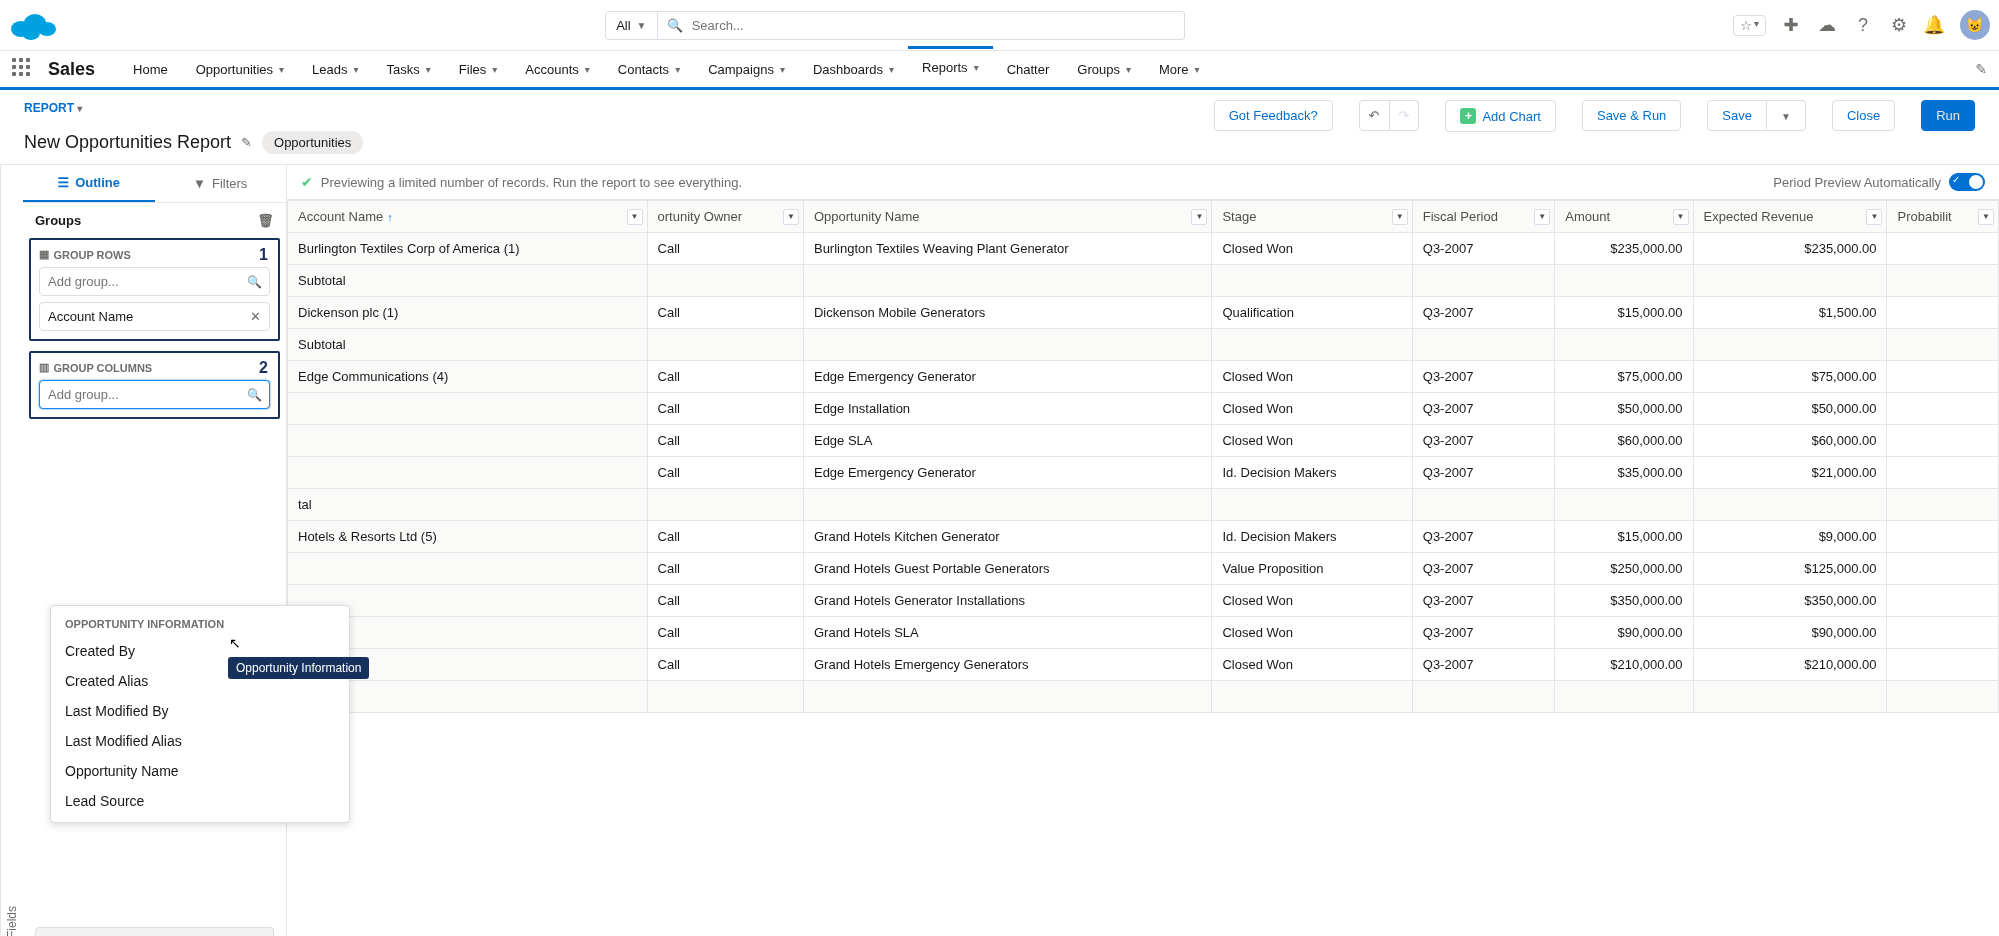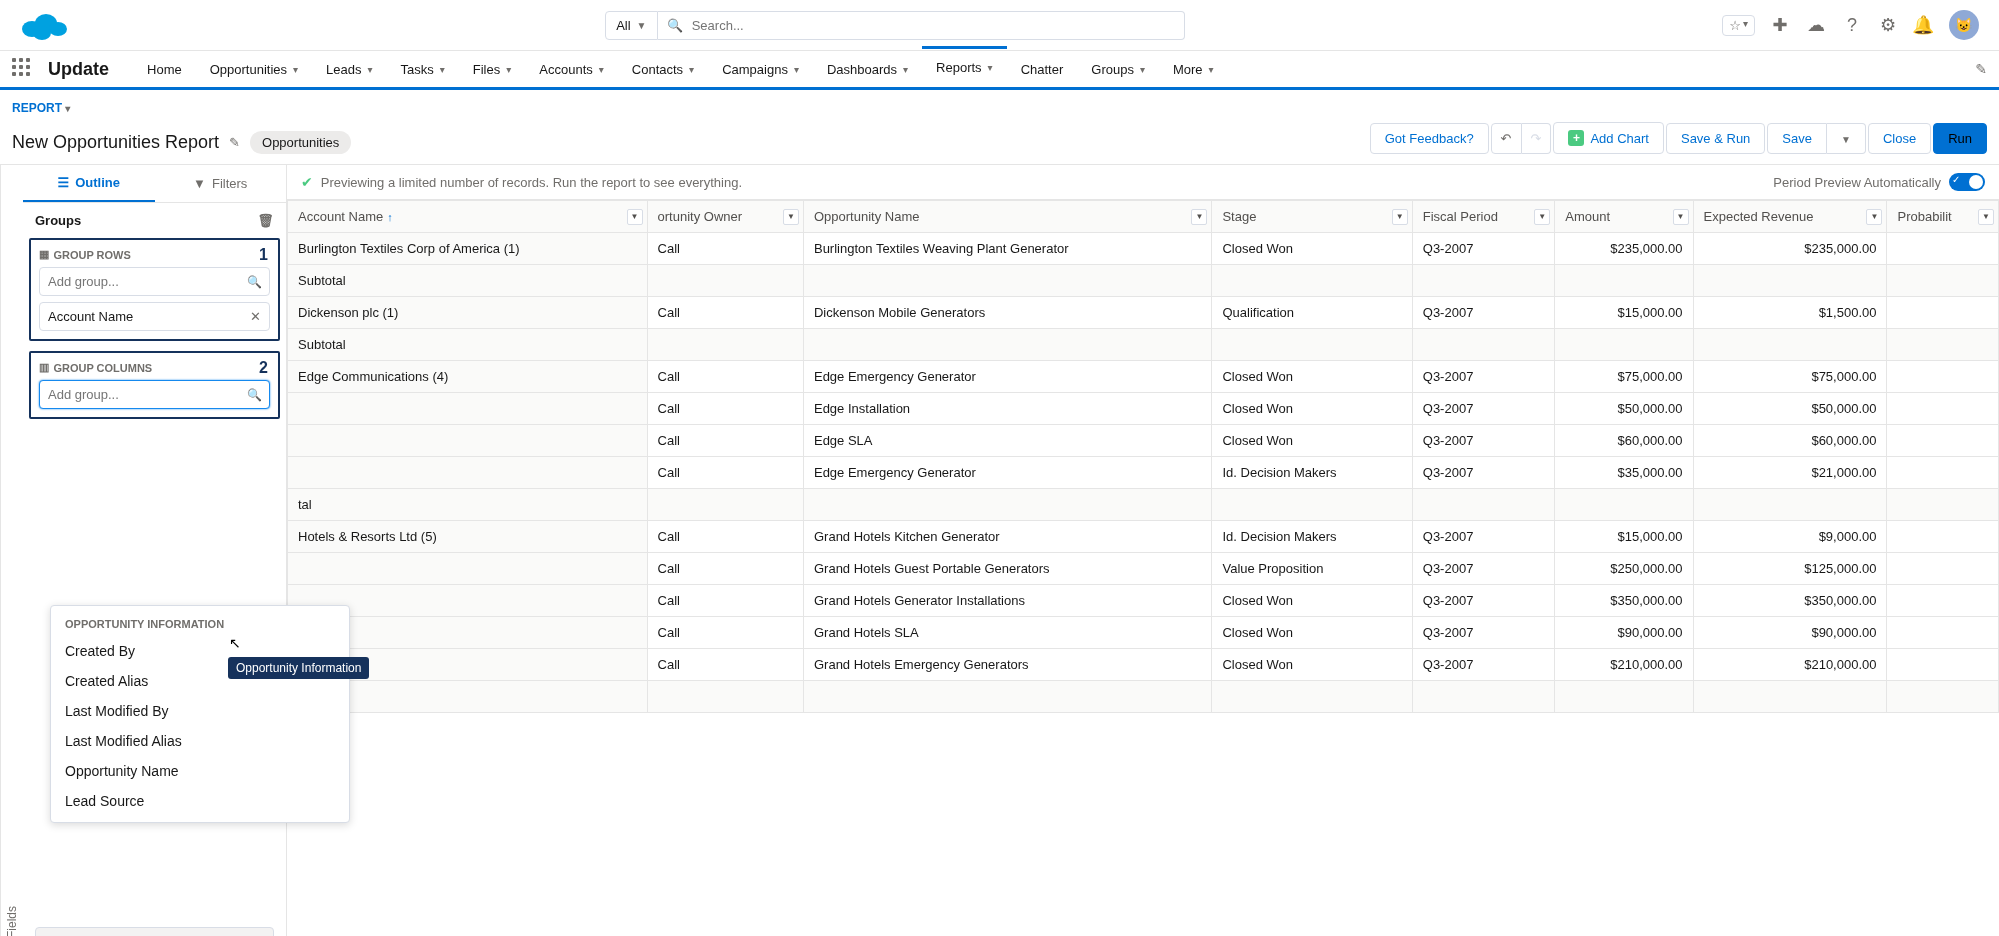"All" .header { padding: 0 20px -> 0 9px }
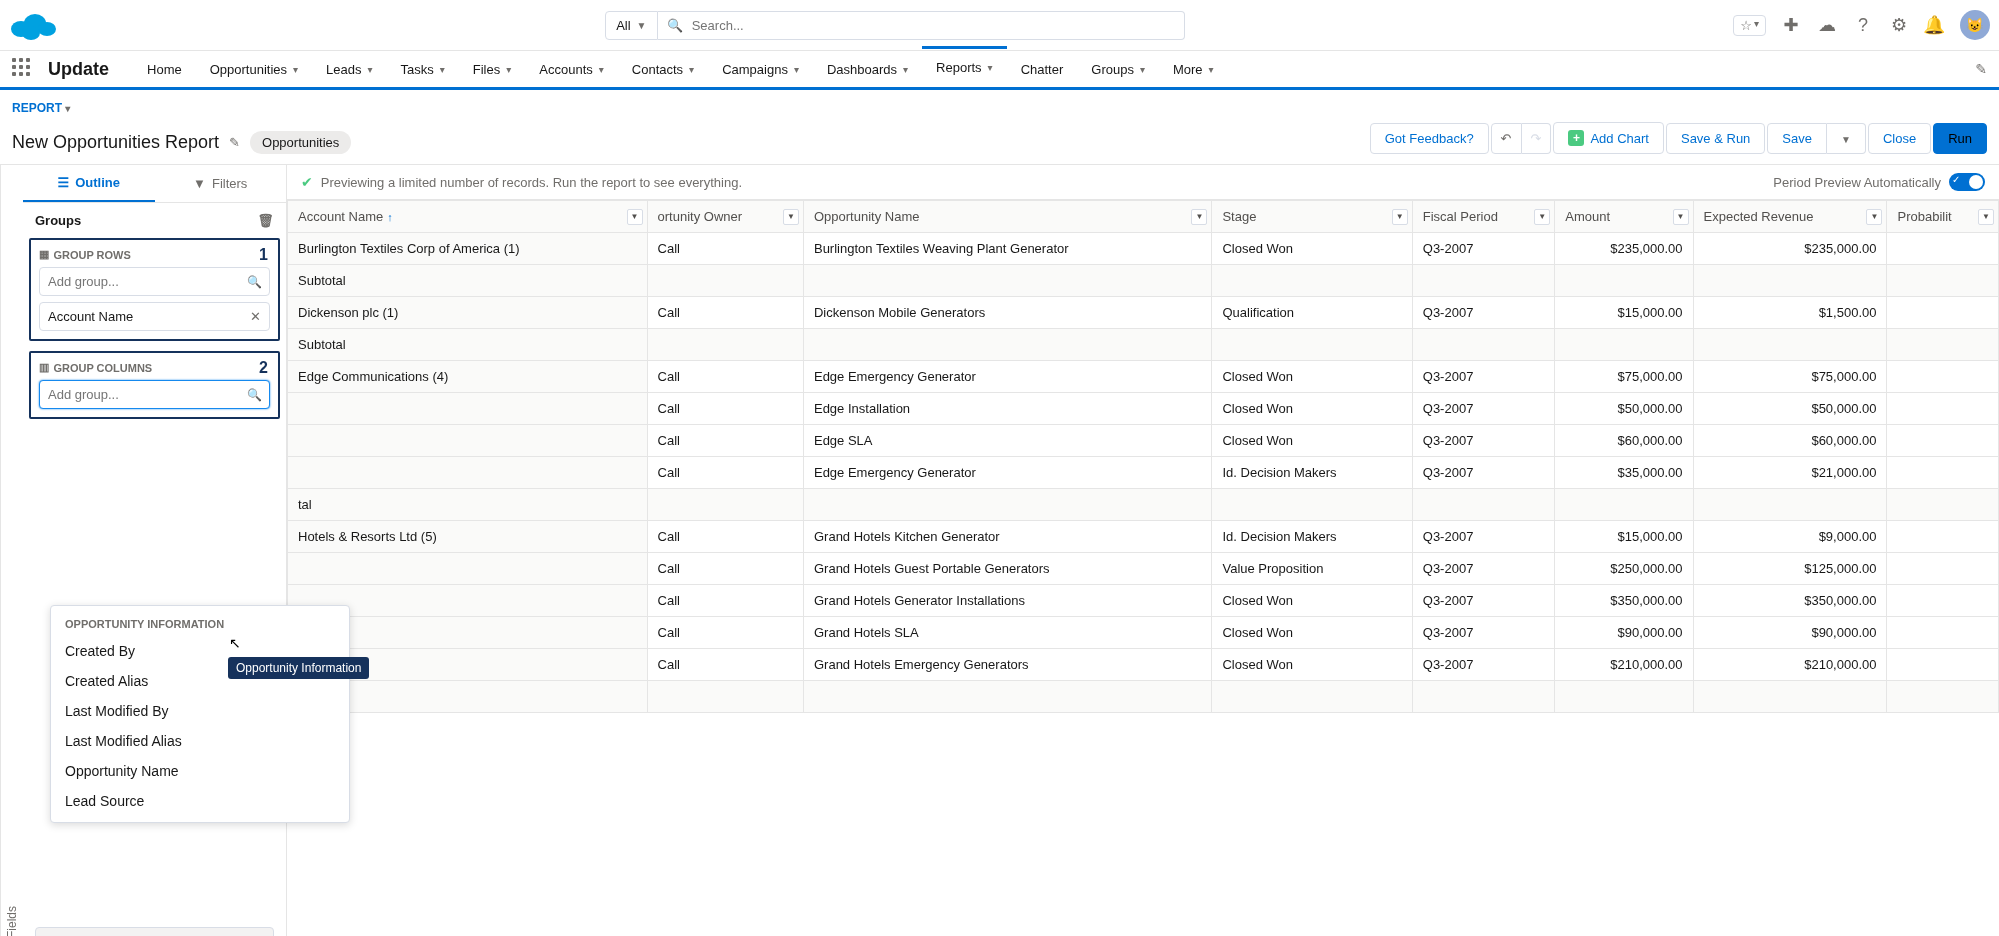"Update" div.app-name { text: Update -> Sales }
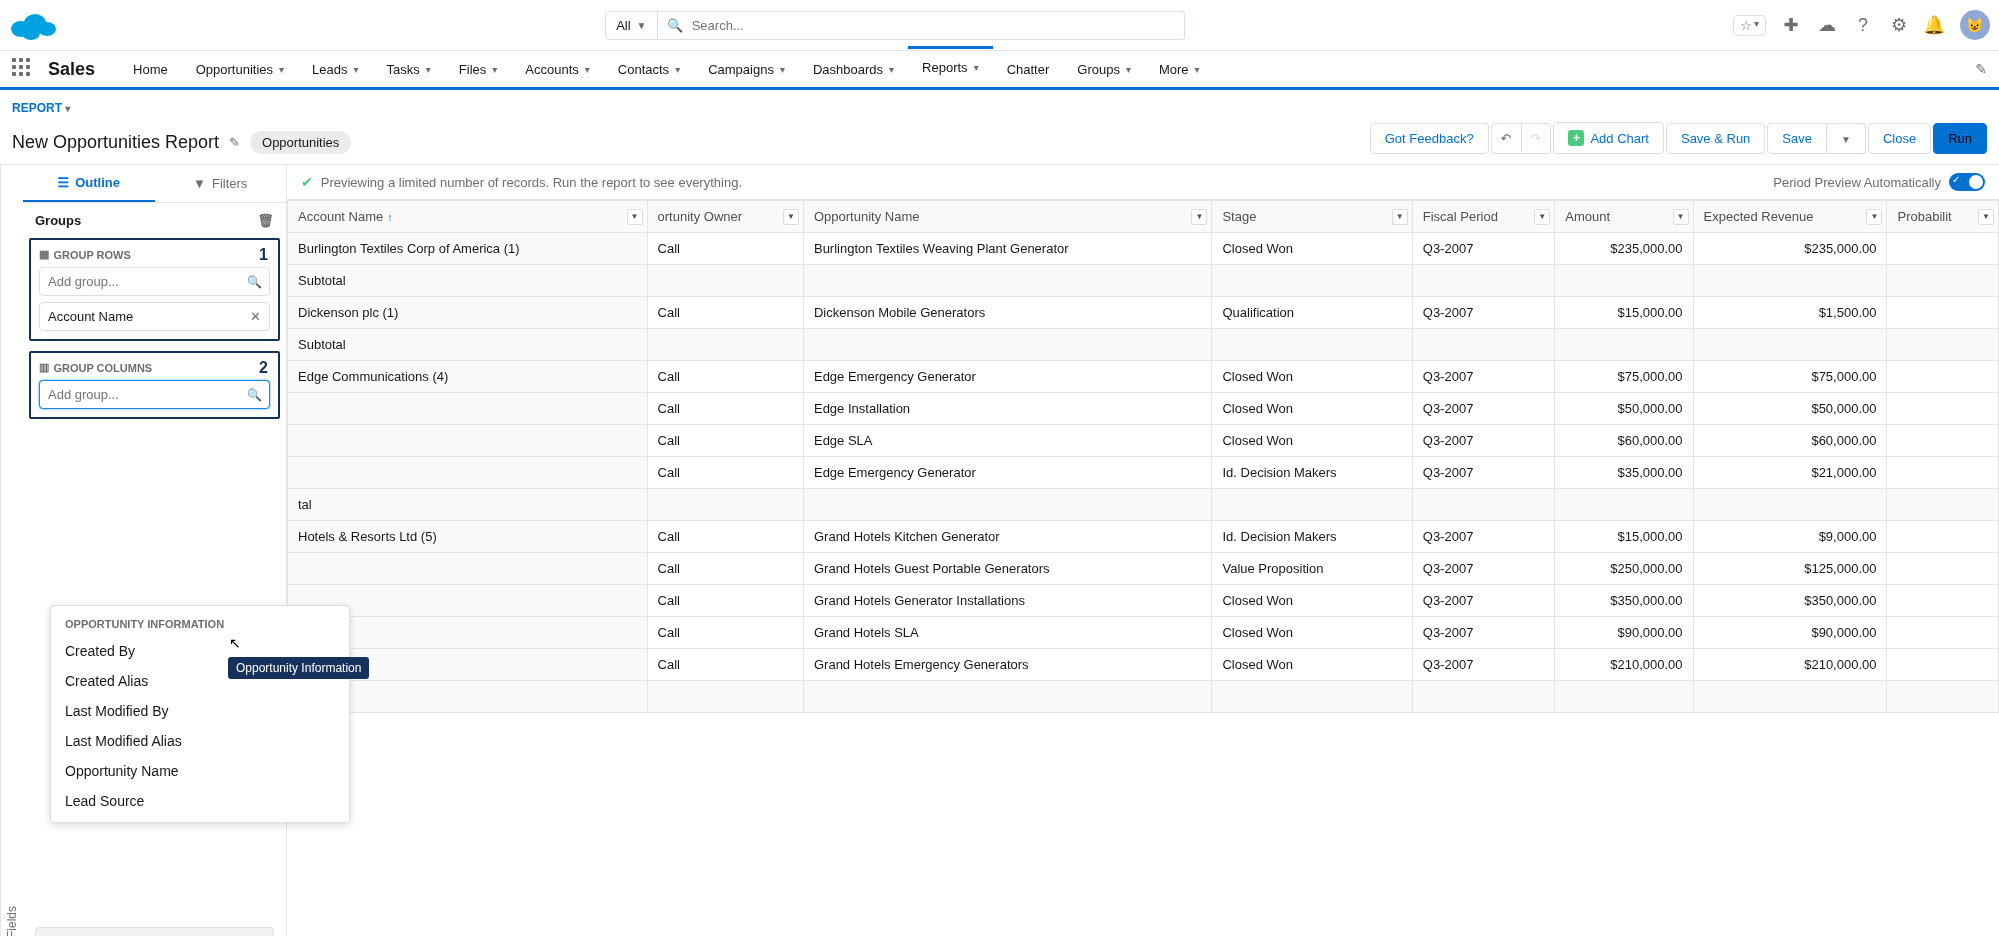"REPORT ▾" .toolbar { align-items: flex-end -> flex-start; gap: 2px -> 26px; padding: 10px 12px -> 10px 24px }
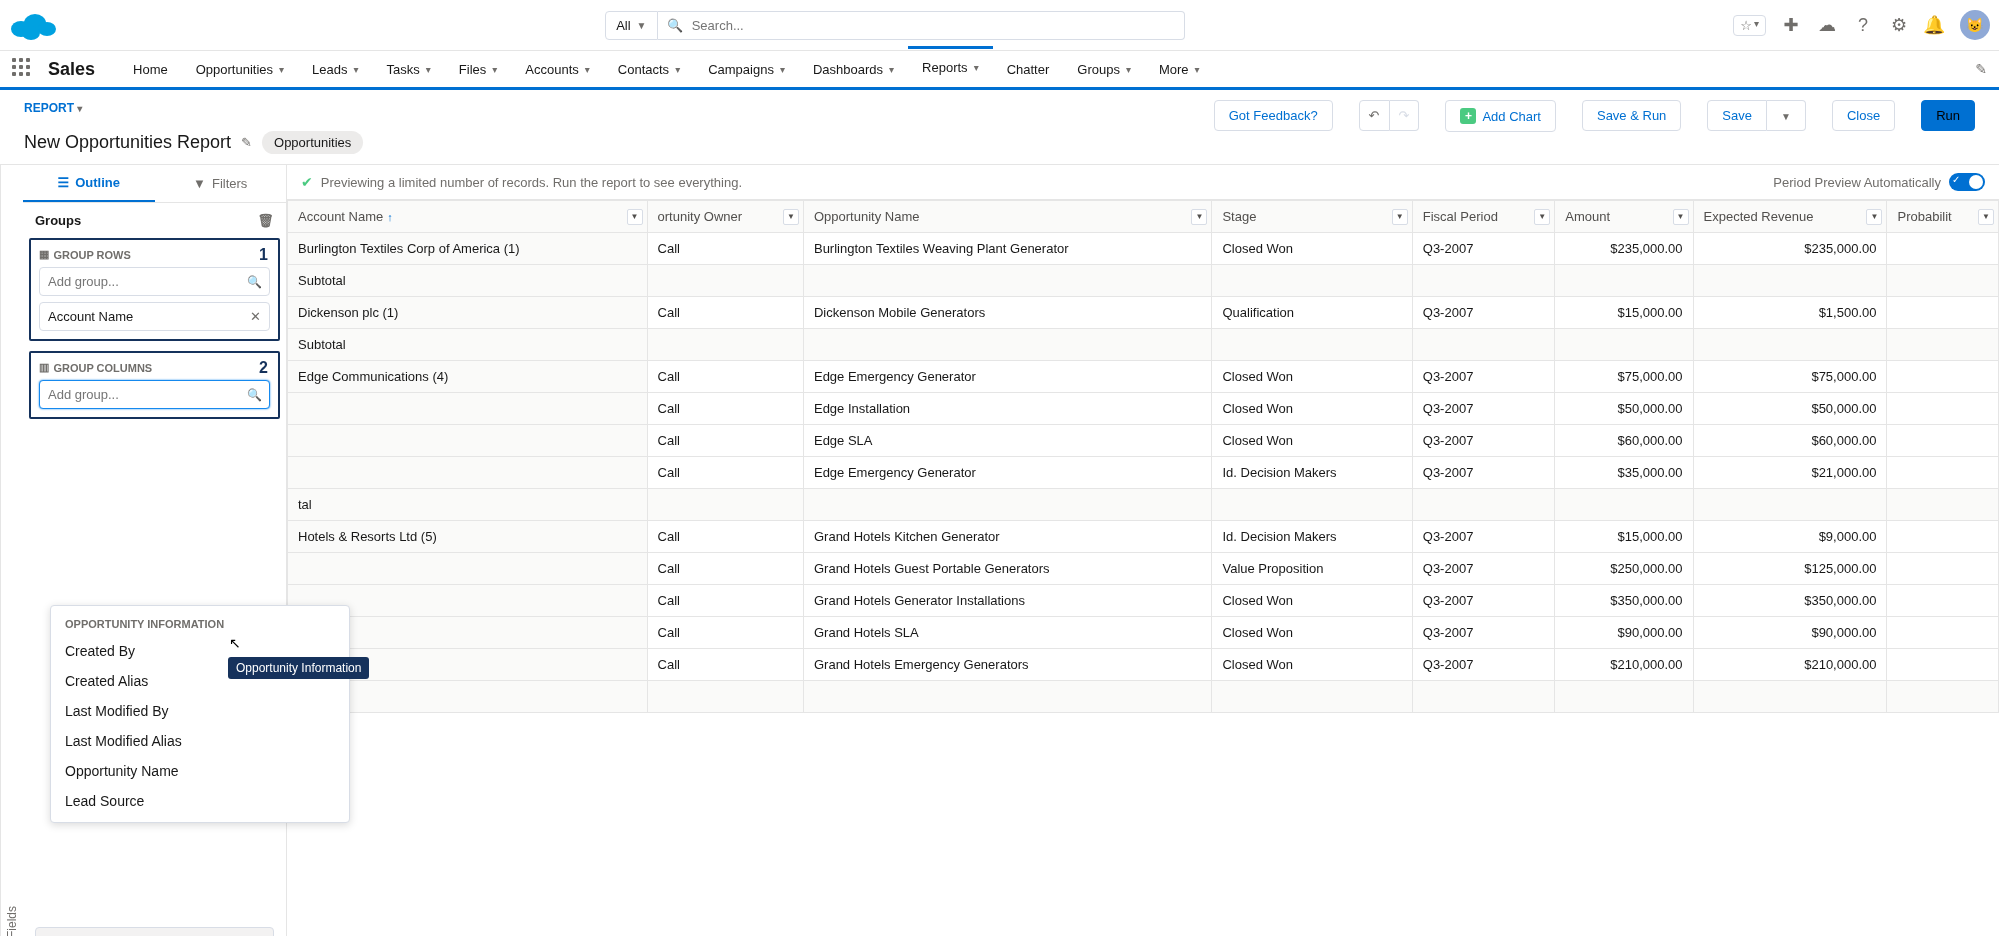"Run" .btn.primary { color: #000000 -> #e5e5e5 }
